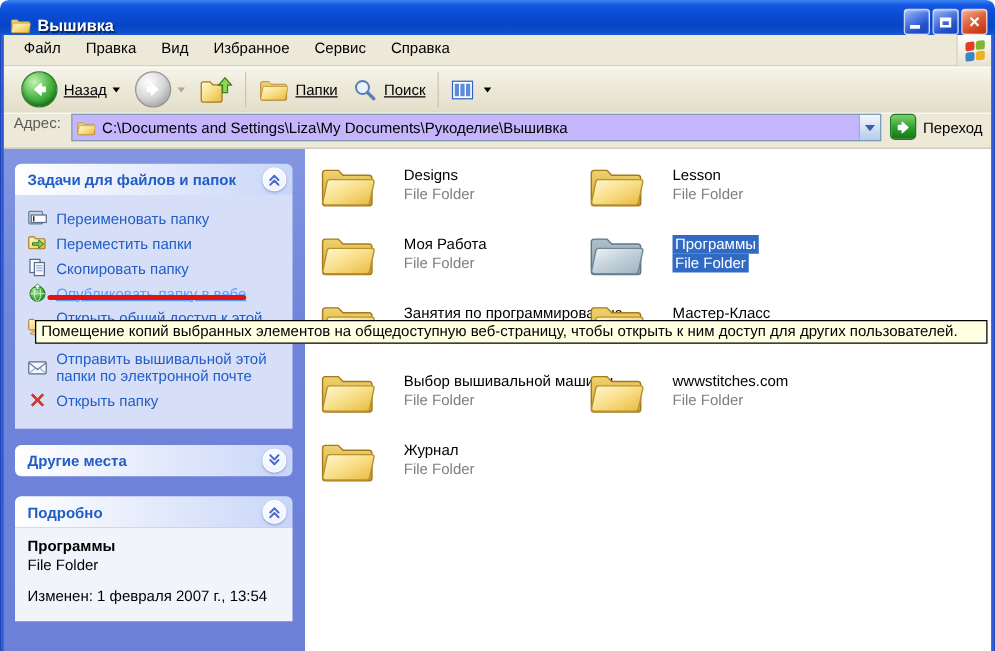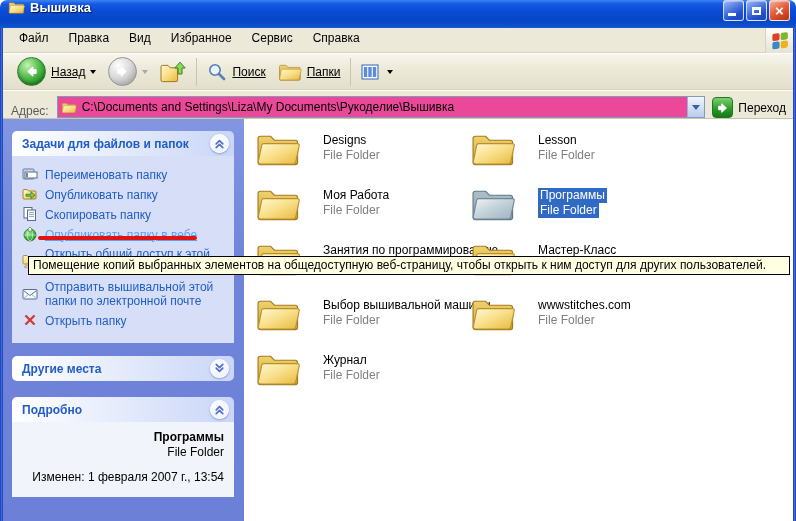"Вышивка" .titlebar { align-items: flex-start -> flex-end }
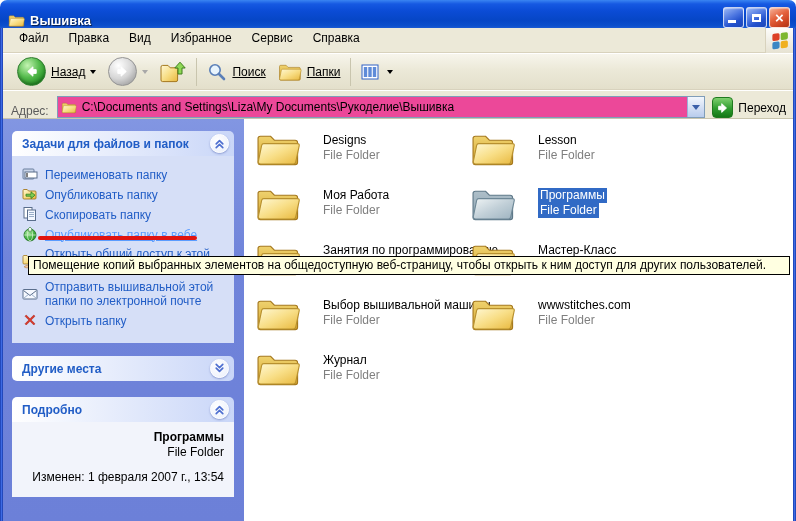"Поиск" div.tbtn { order: before "Папки" -> after "Папки" }
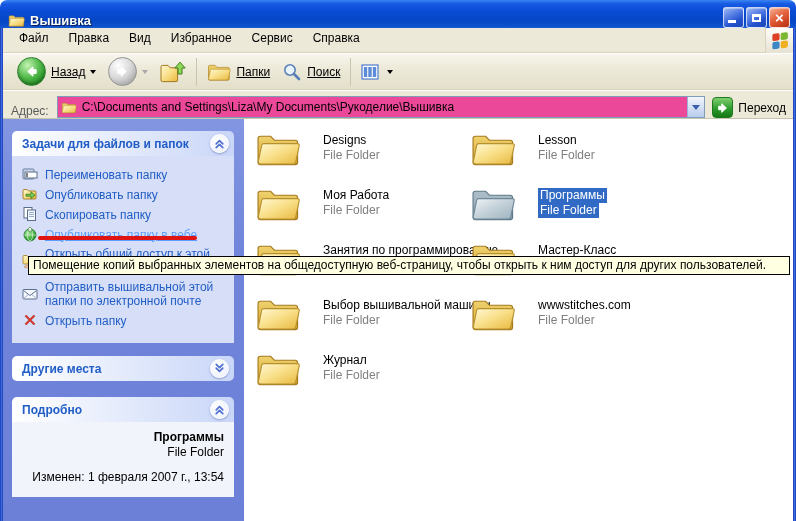"Адрес:" .addressbar { align-items: flex-end -> flex-start }
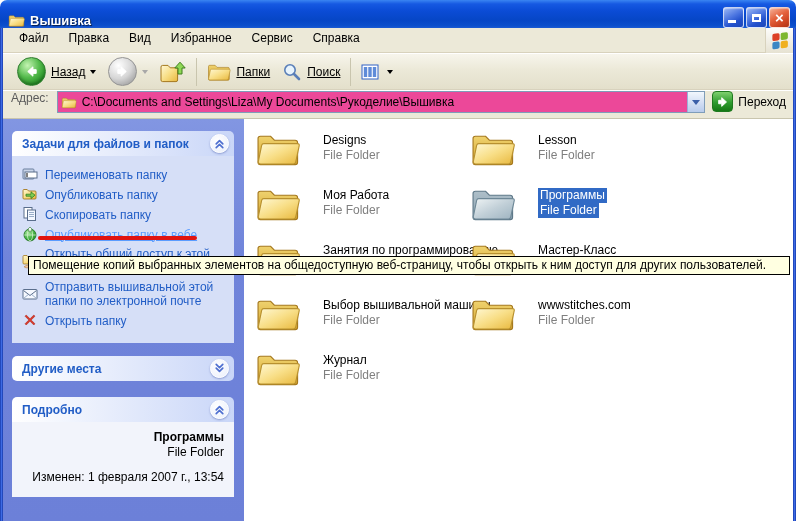"C:\Documents and Settings\Liza\My" .addr-combo { background: #ec4899 -> #c4b5fd }
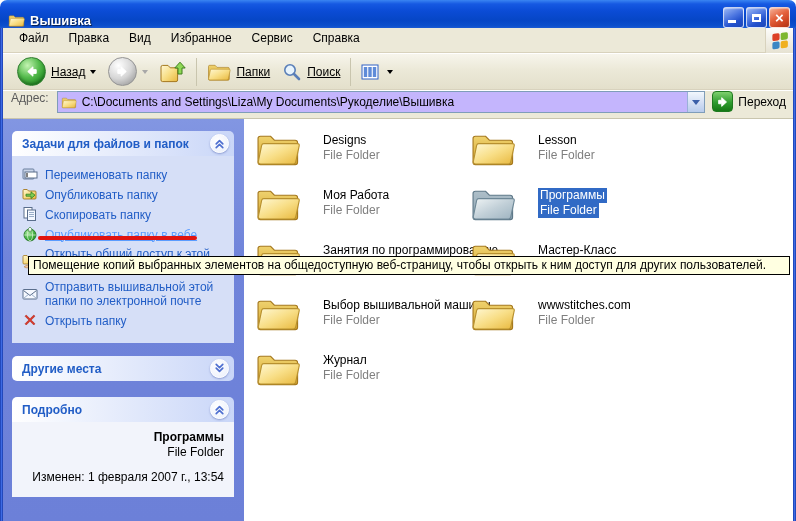"Опубликовать папку" span { text: Опубликовать папку -> Переместить папки }
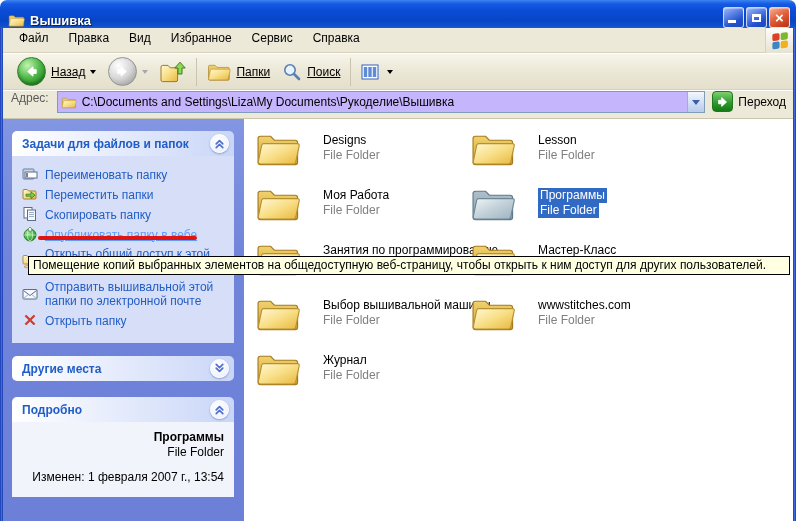"Подробно" .panel.details { text-align: right -> none }
